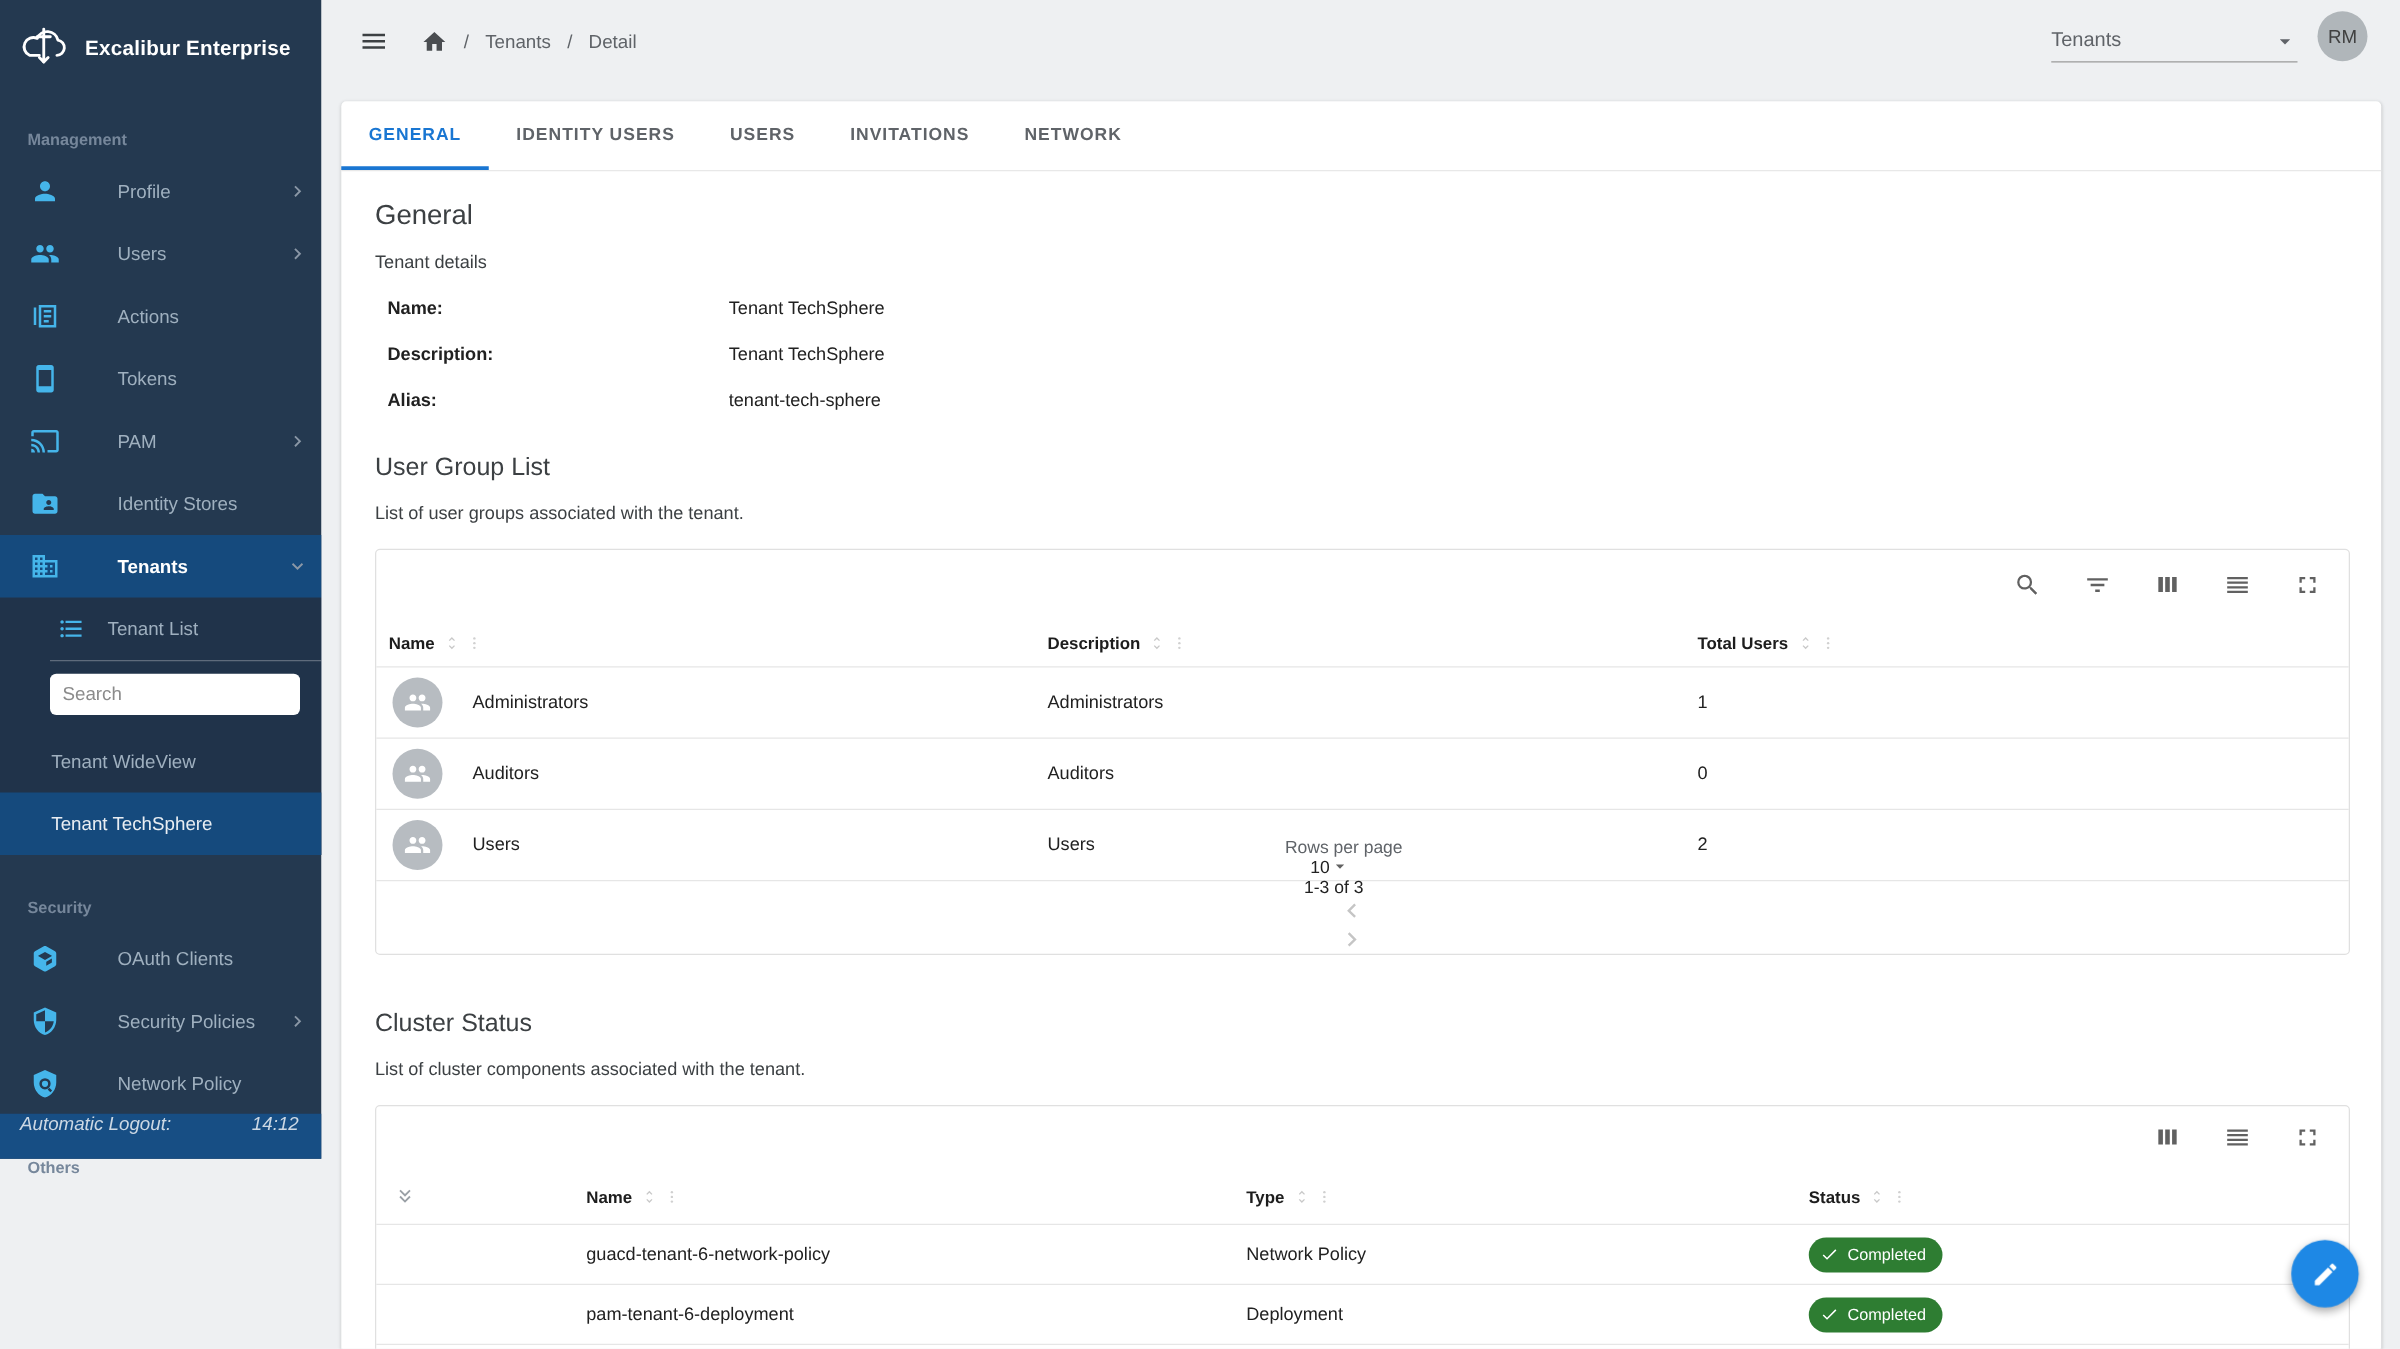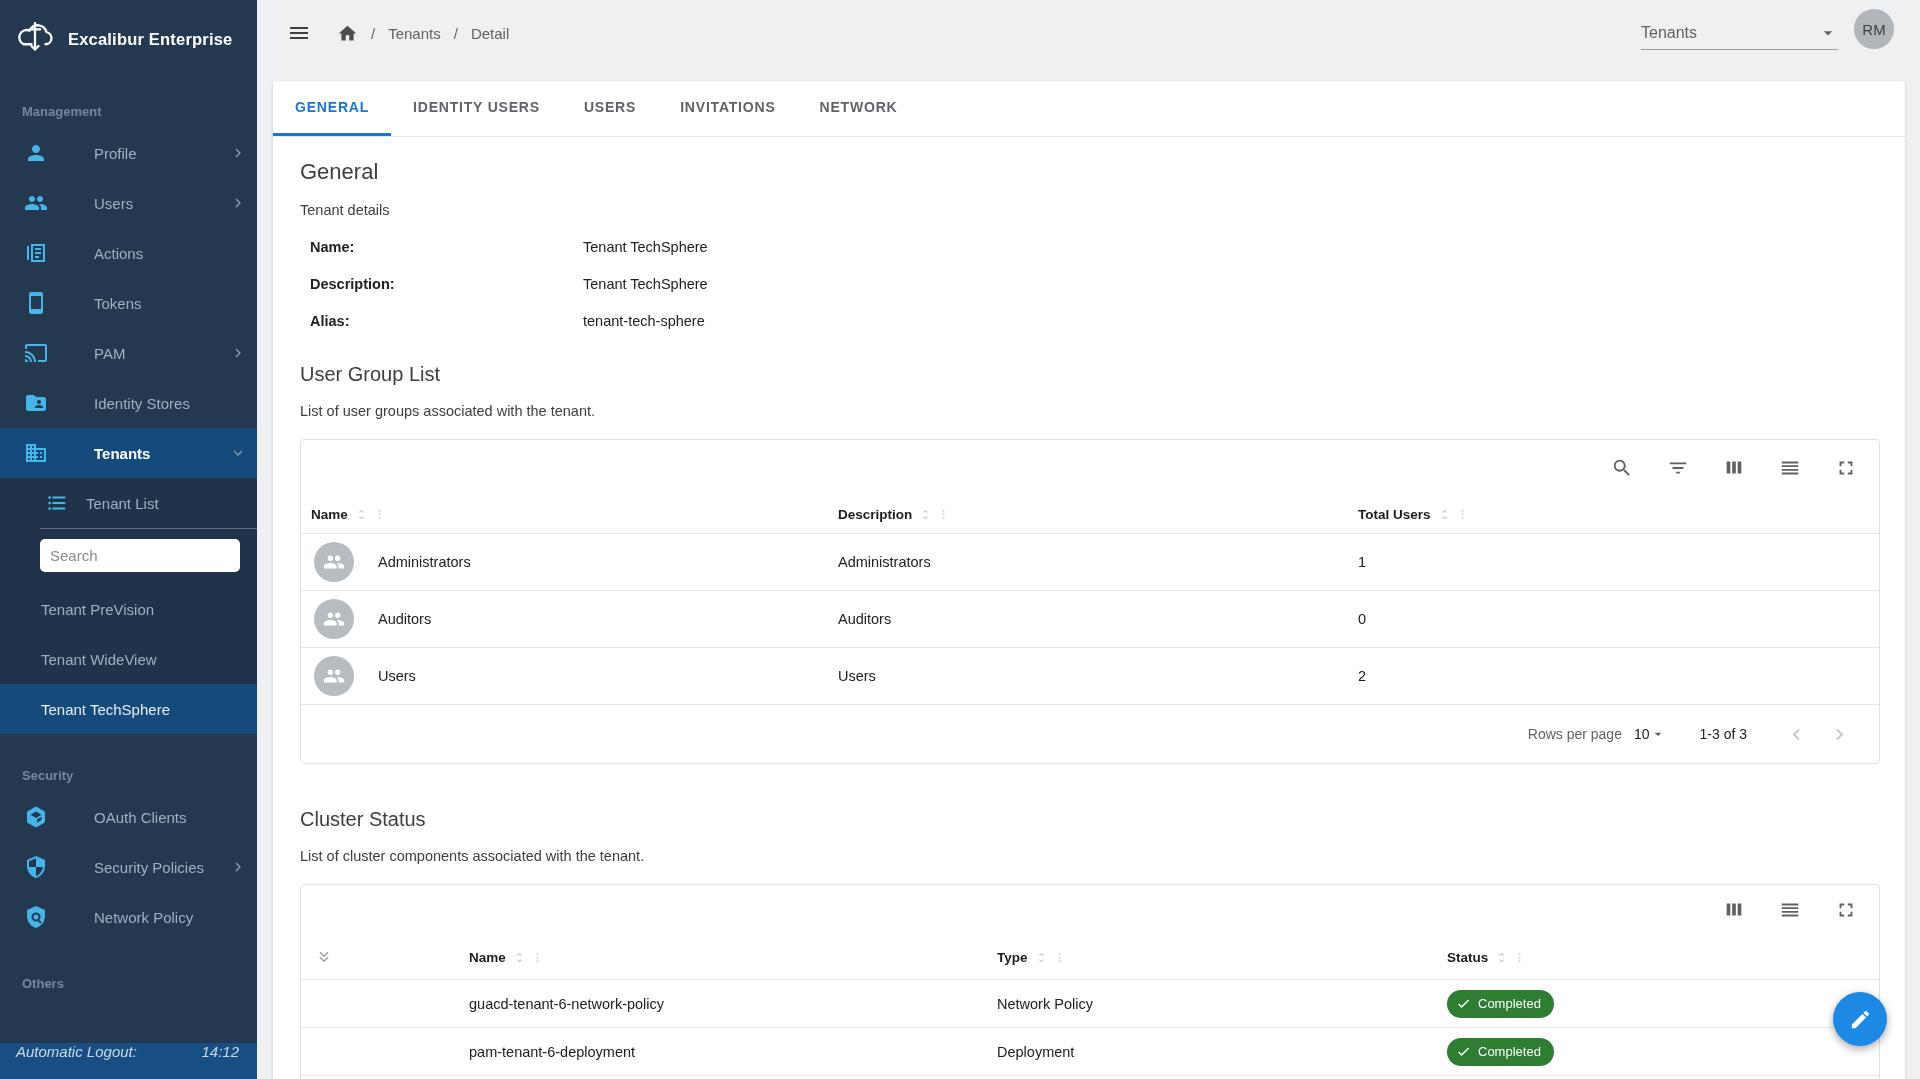"Excalibur Enterprise" .sidebar { height: 1079px -> 927px }
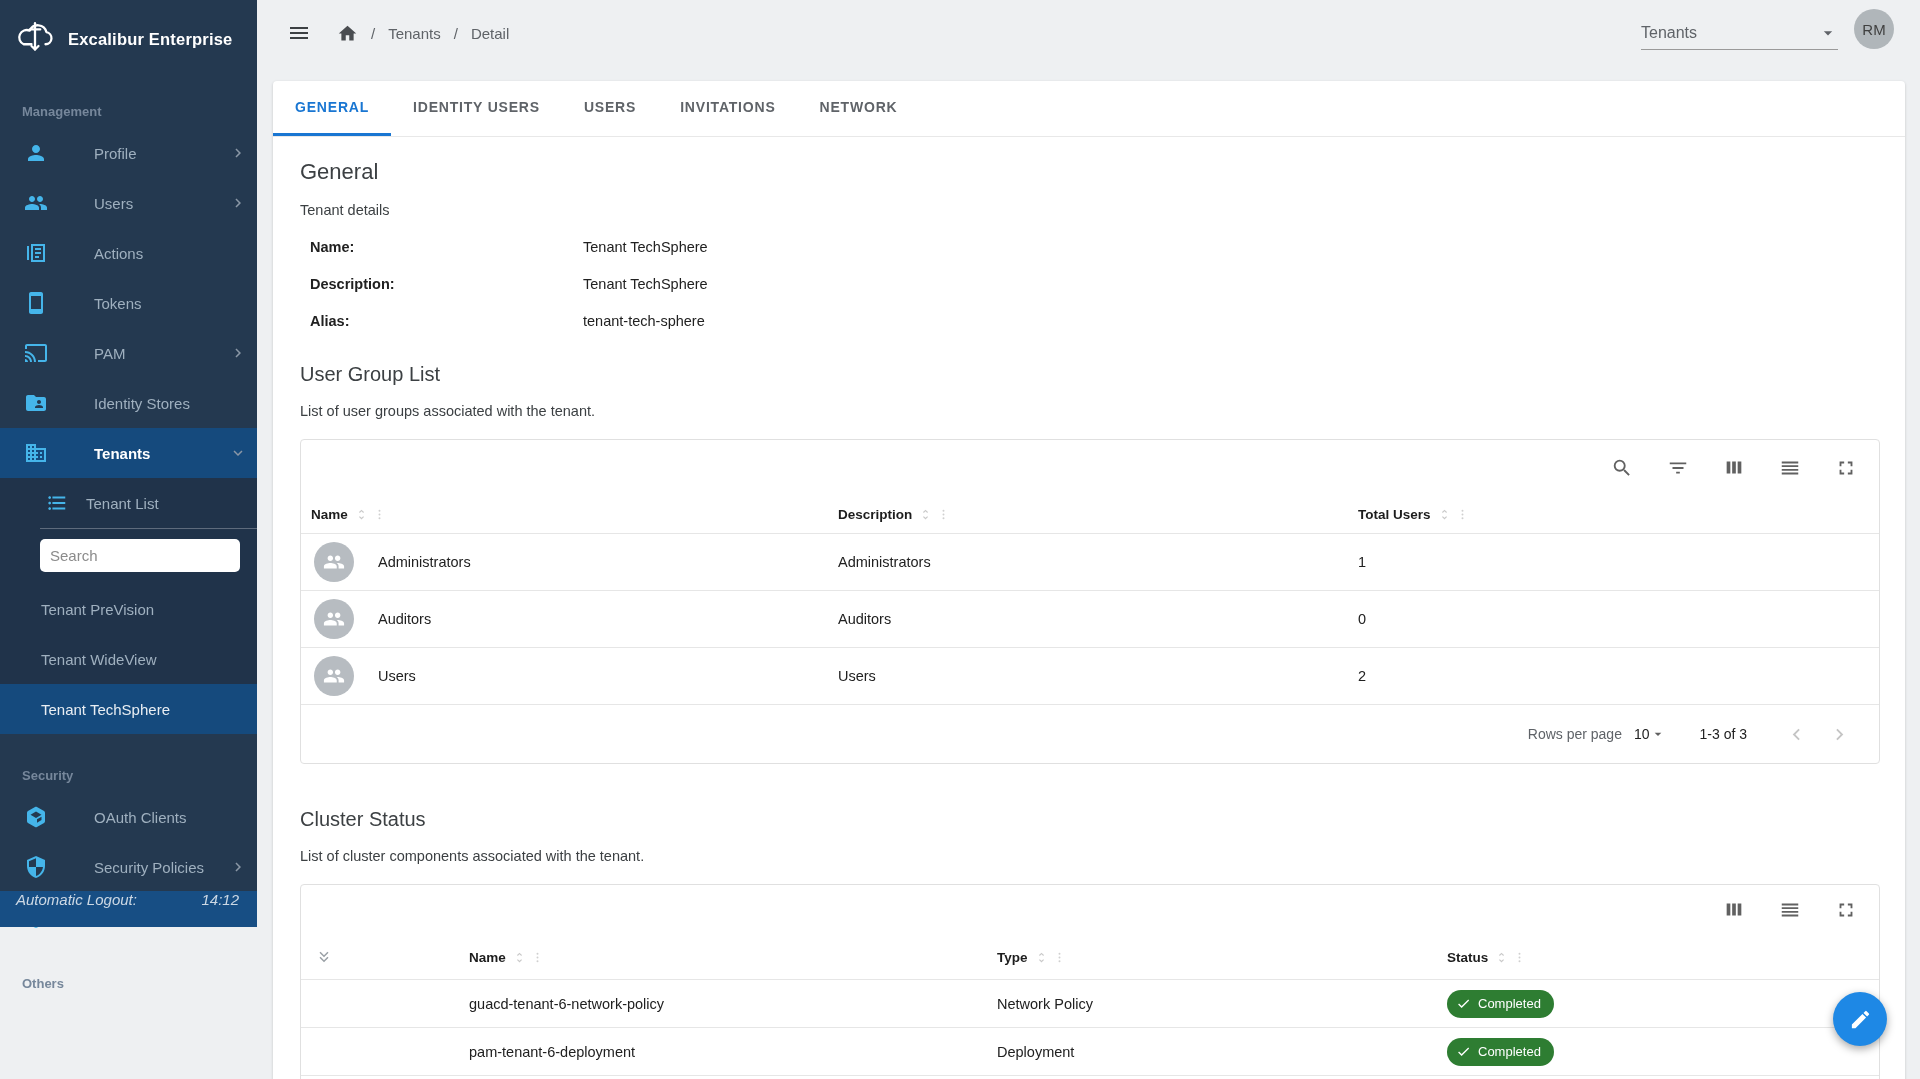"Tenant PreVision" div.tenant-item { html: <div> <span>Tenant PreVision</span> </div> -> none }
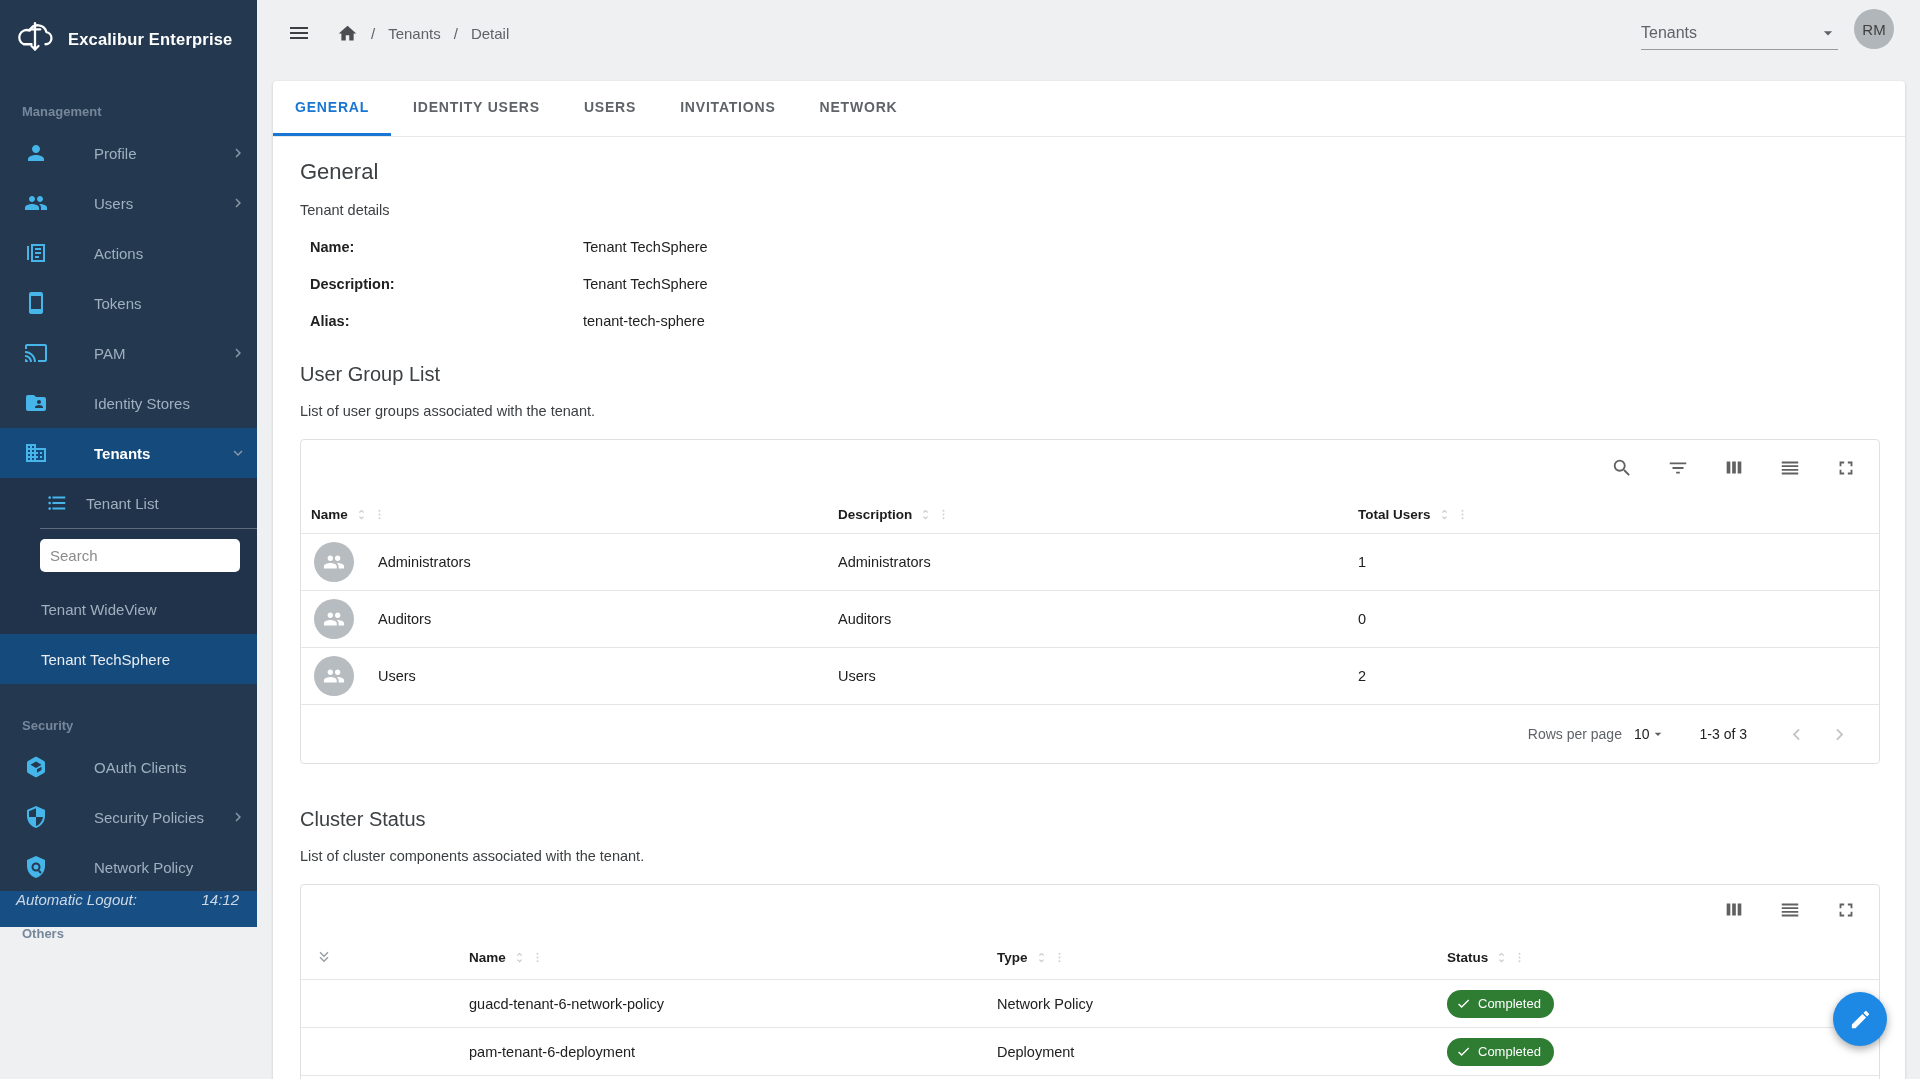"Rows per page" .tfoot { flex-direction: none -> column }
